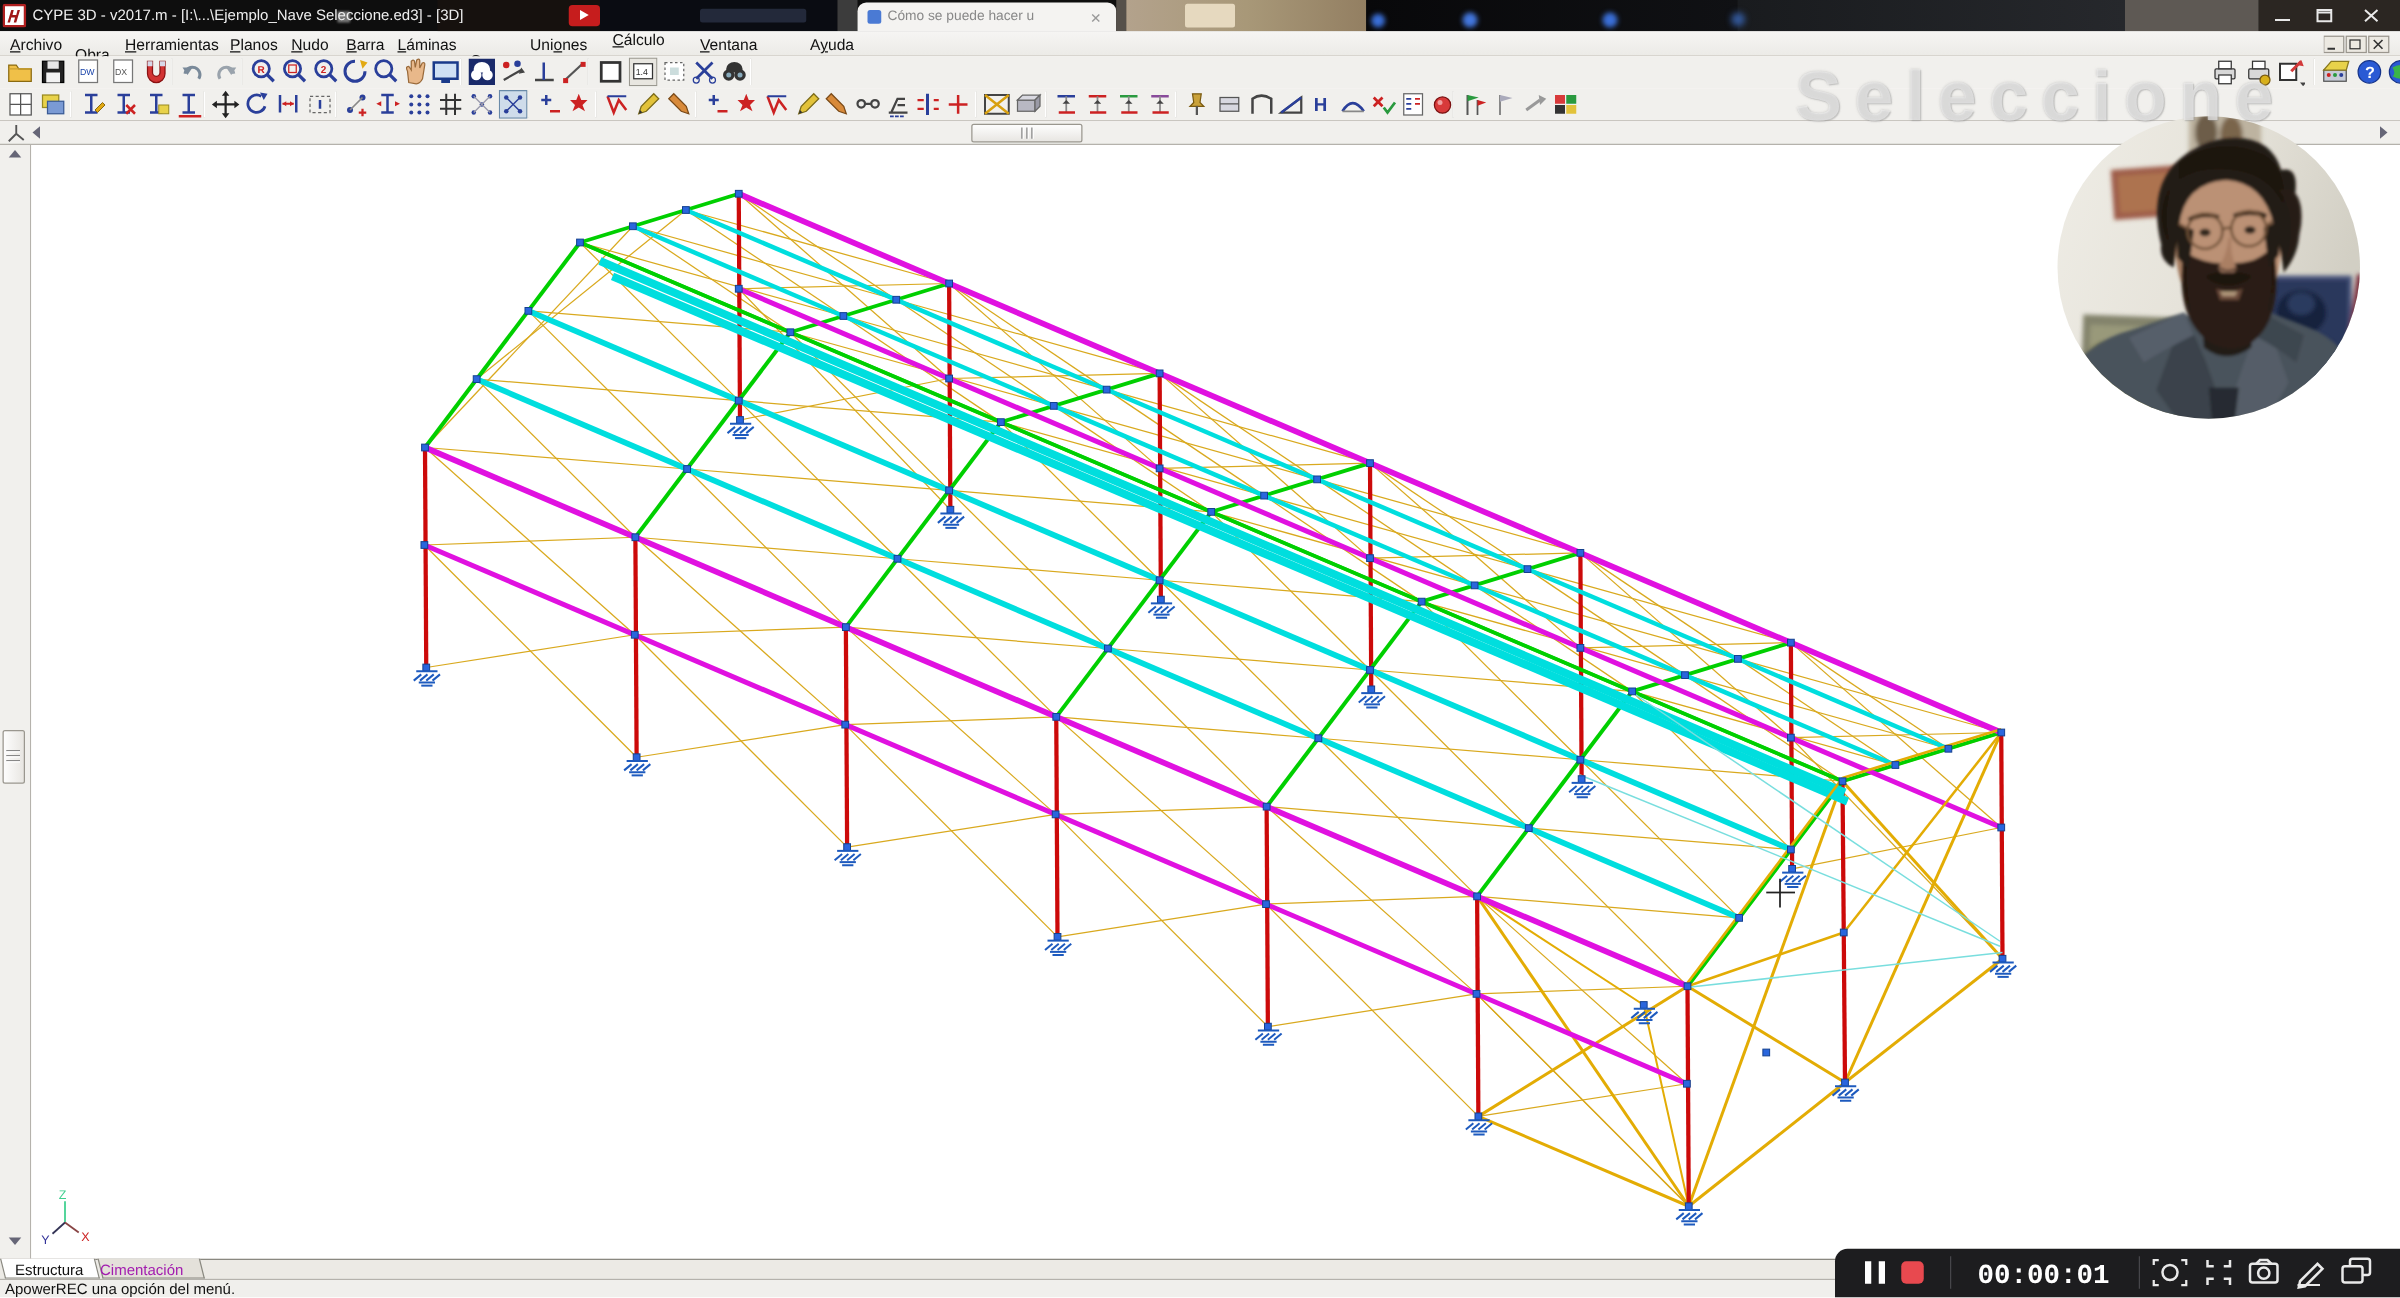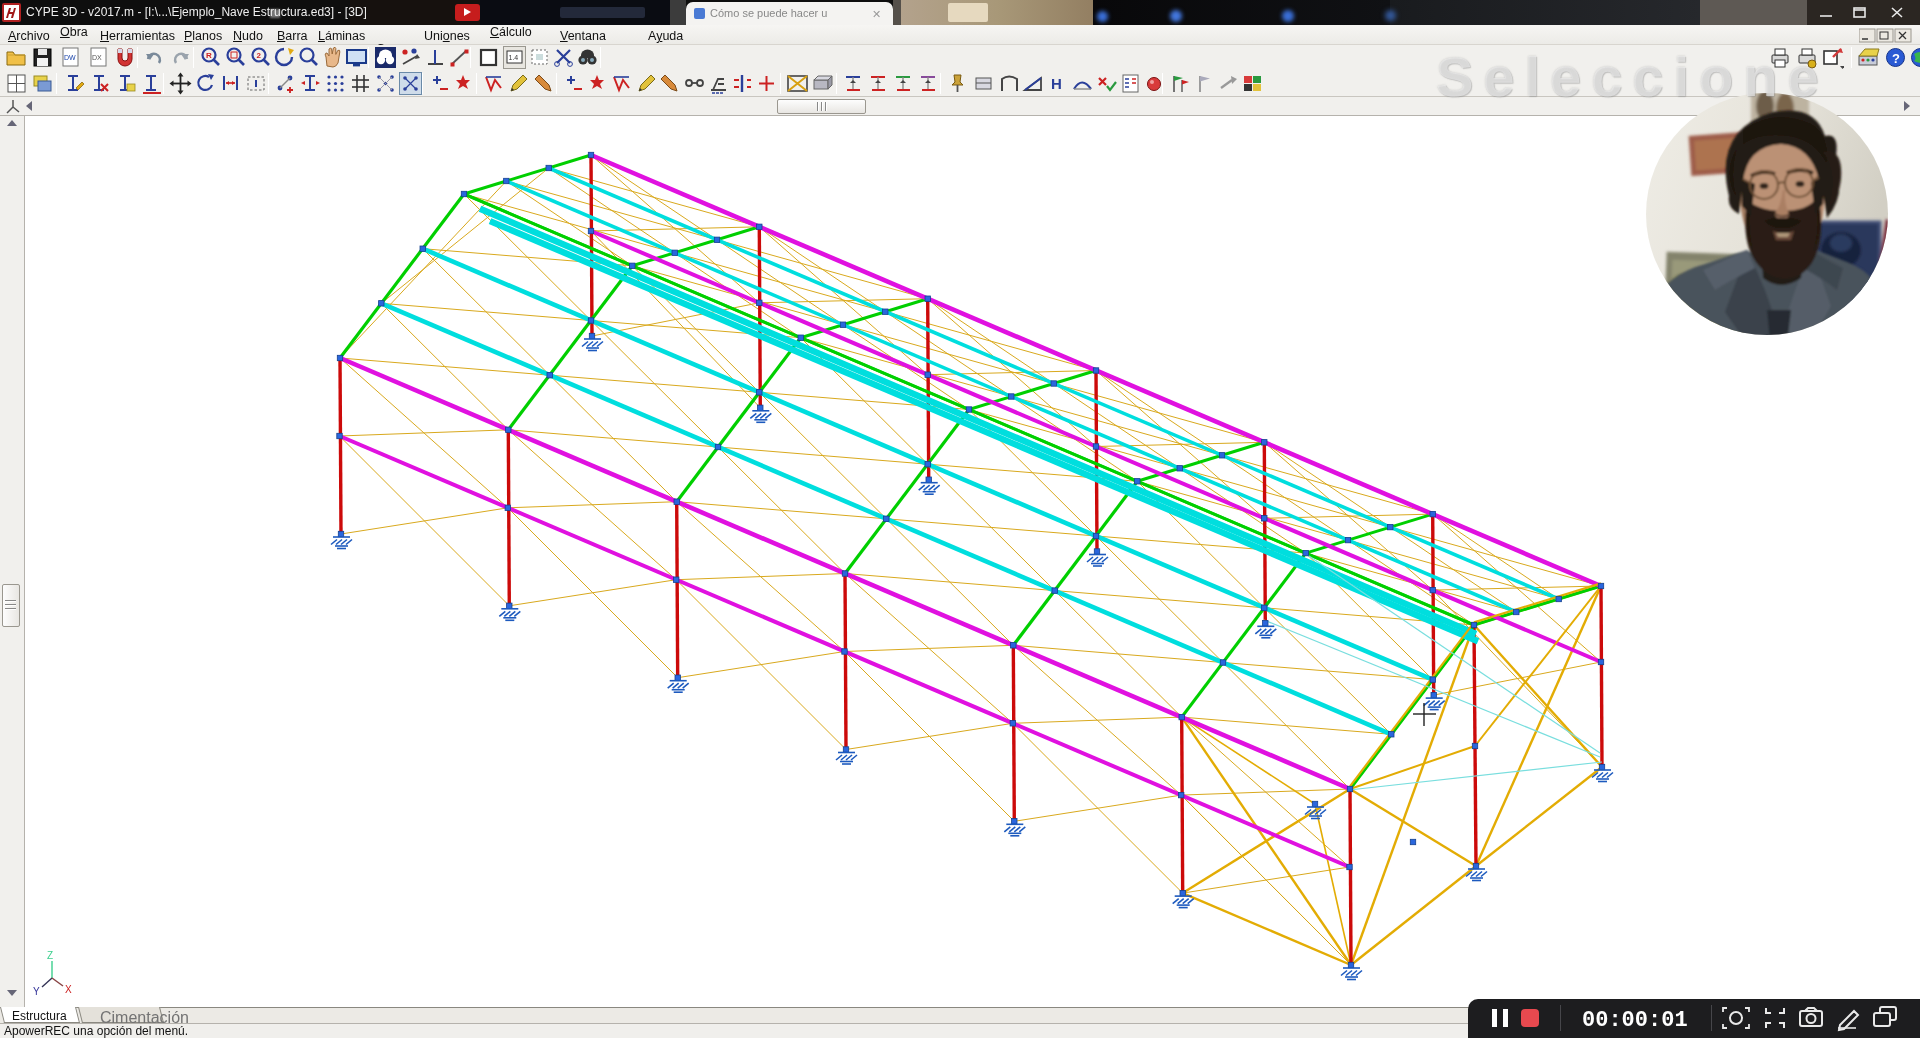"CYPE 3D - v2017.m -" div.abs { text: Estructura.ed3 -> Seleccione.ed3 }
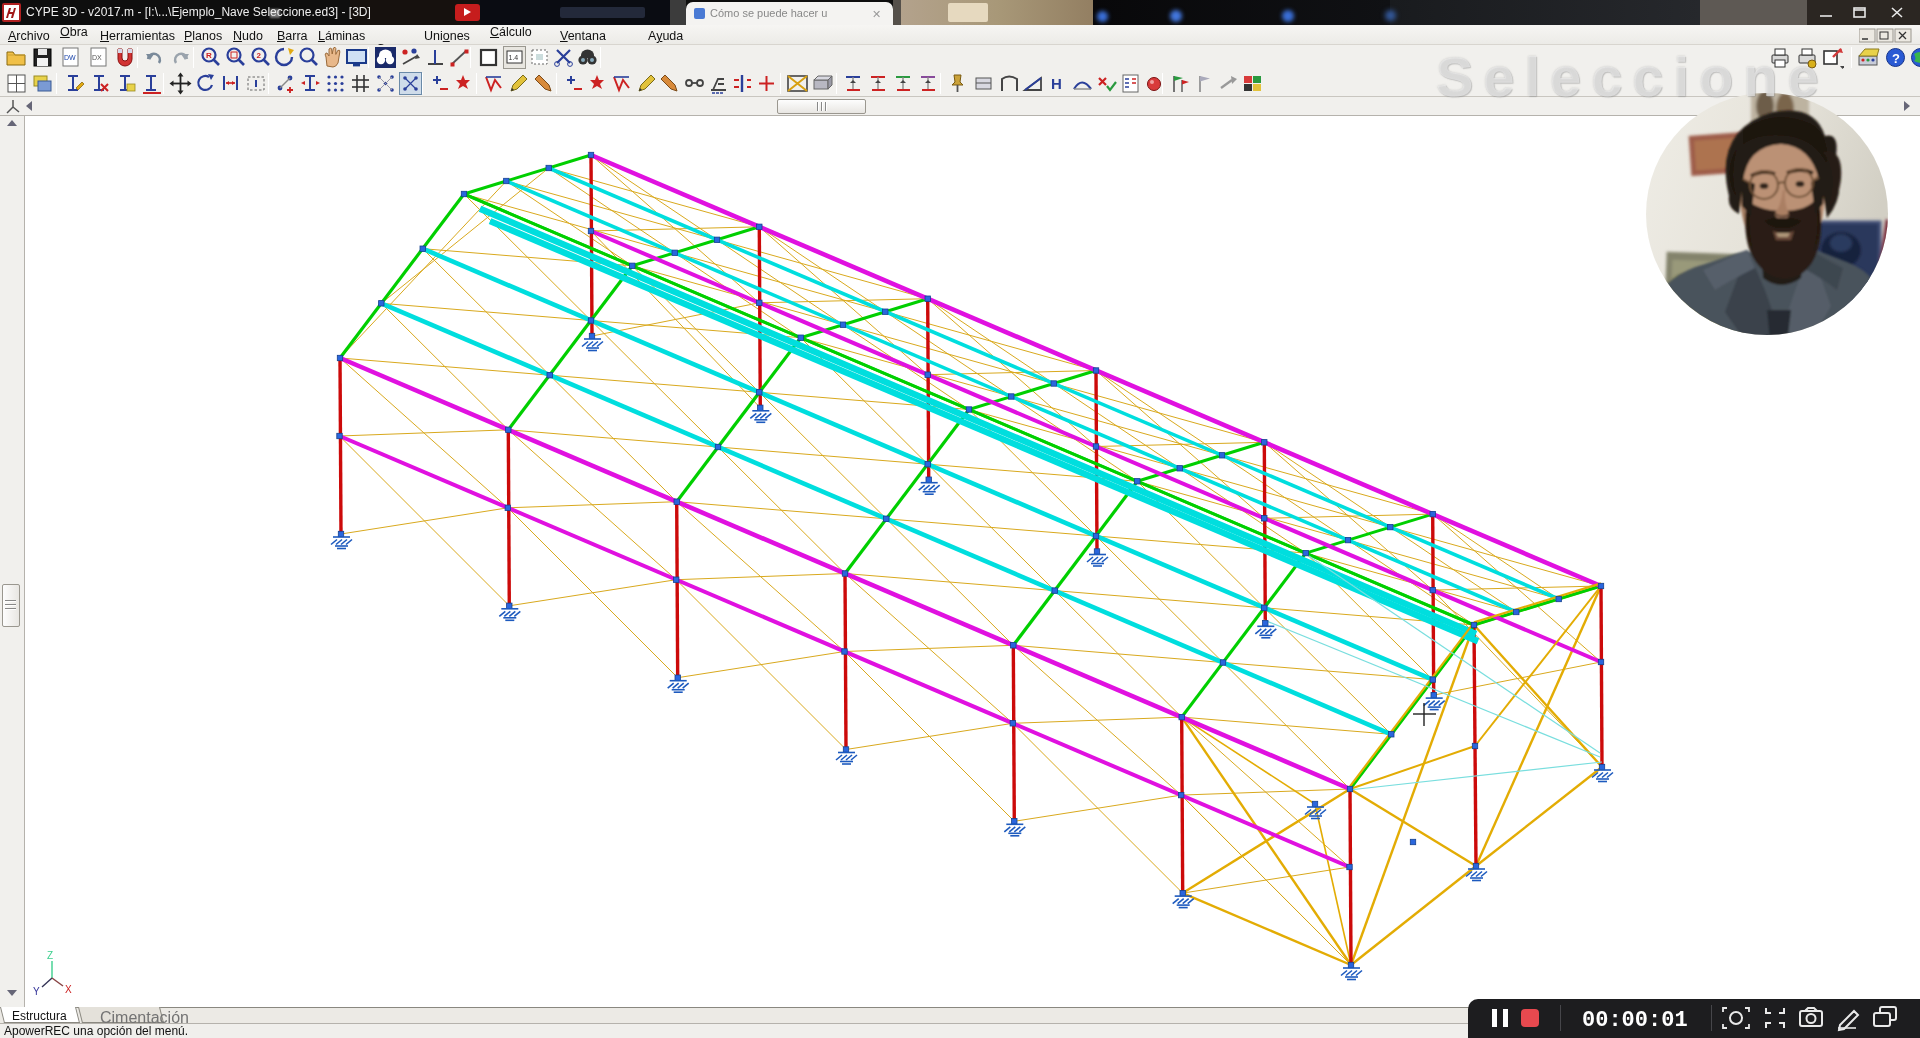"Obra" span { top: 0 -> 12px }
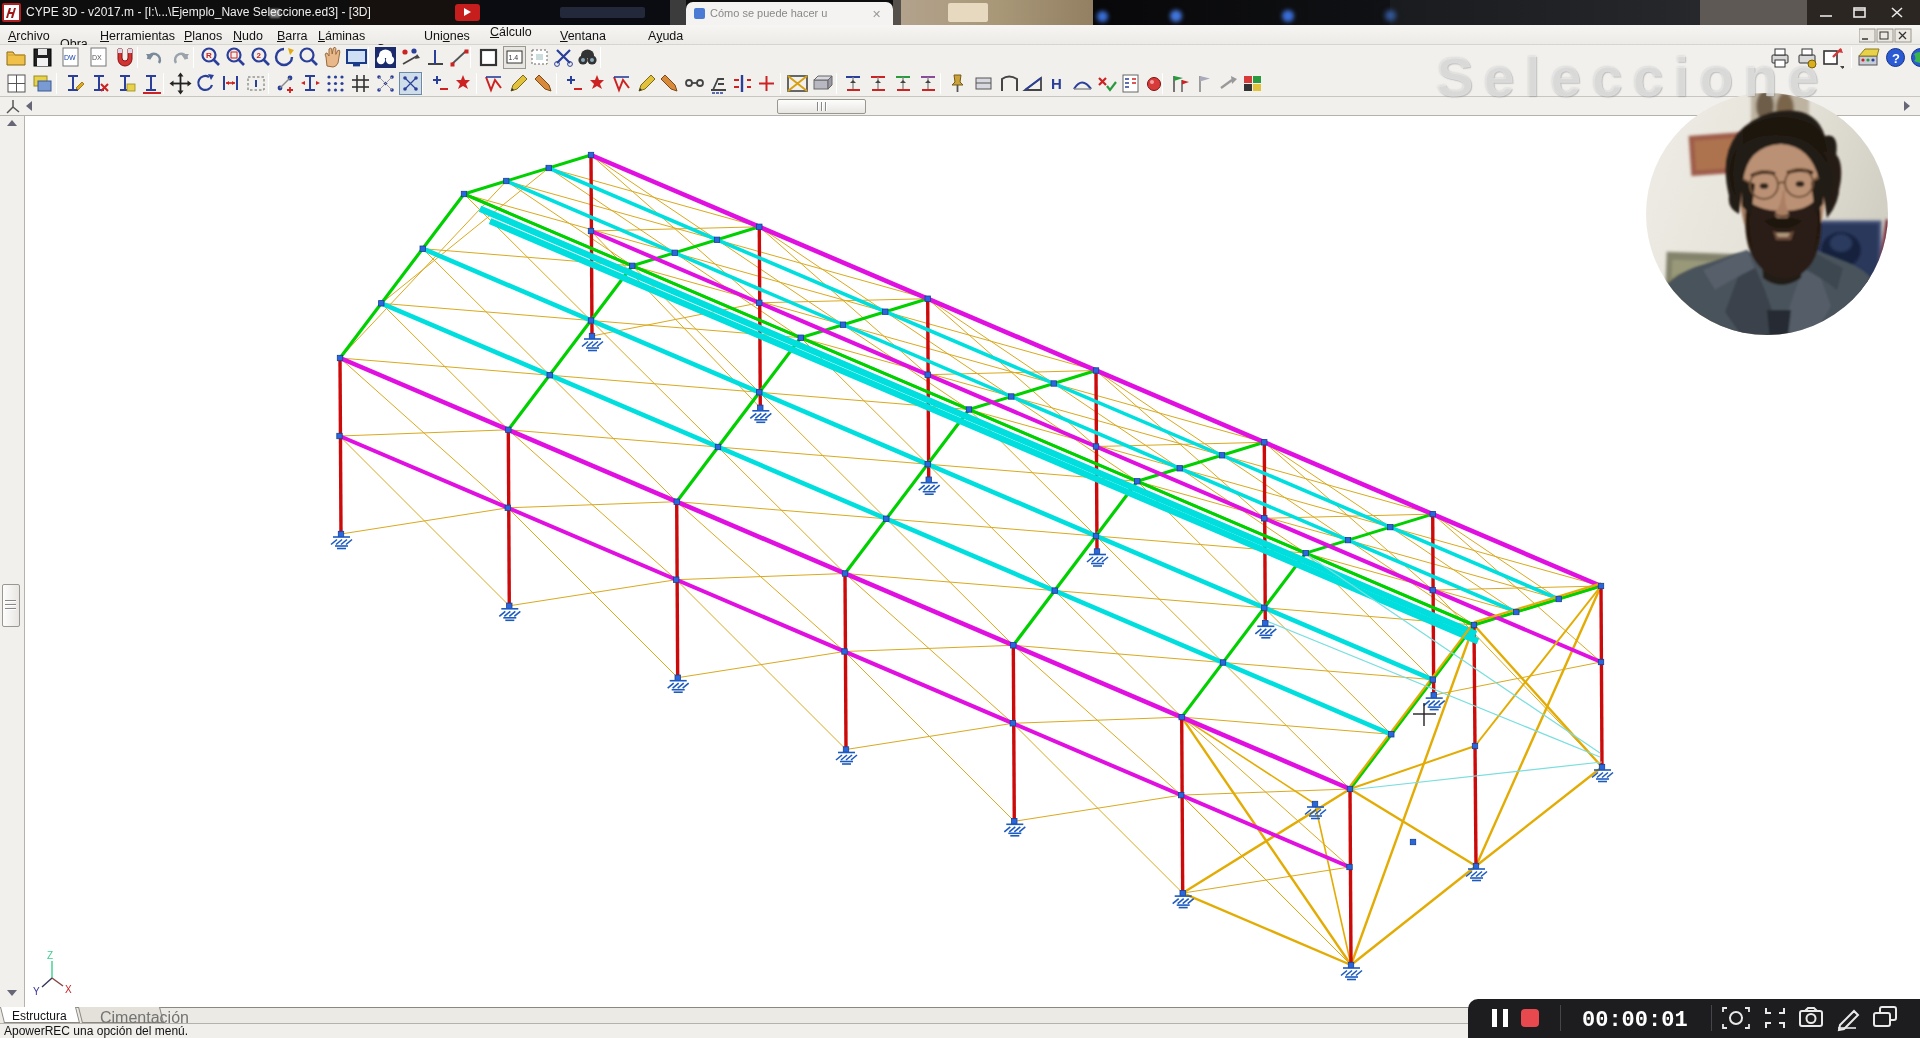"Cimentación" div.abs { color: #737373 -> #a21caf; font-size: 16px -> 12px; left: 100px -> 80px }
